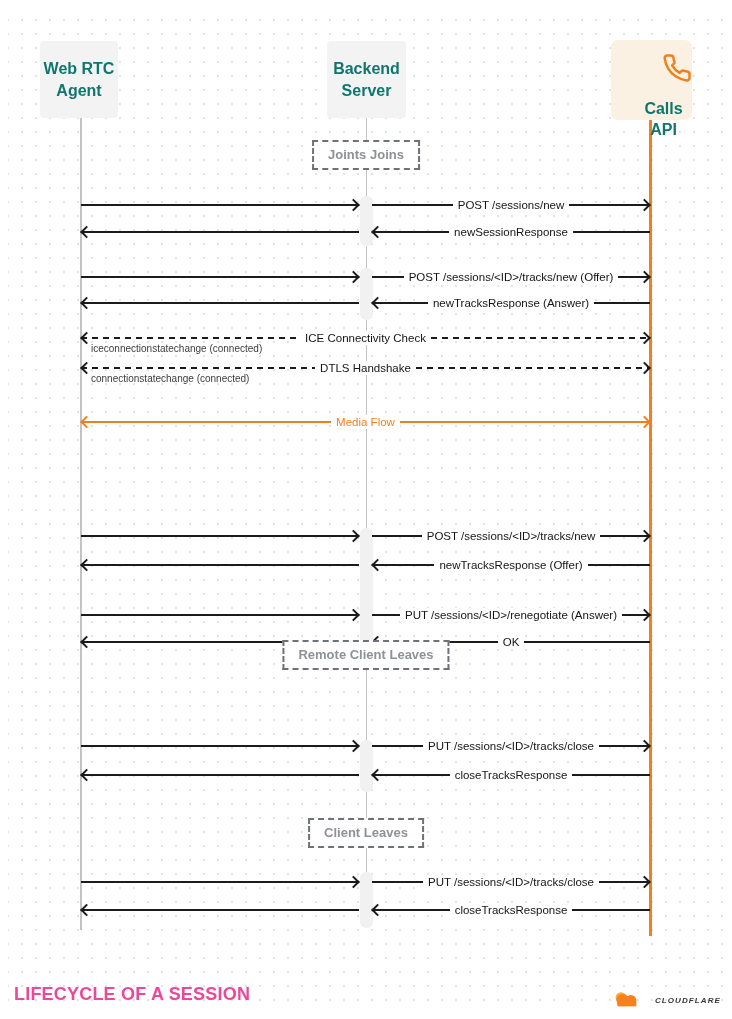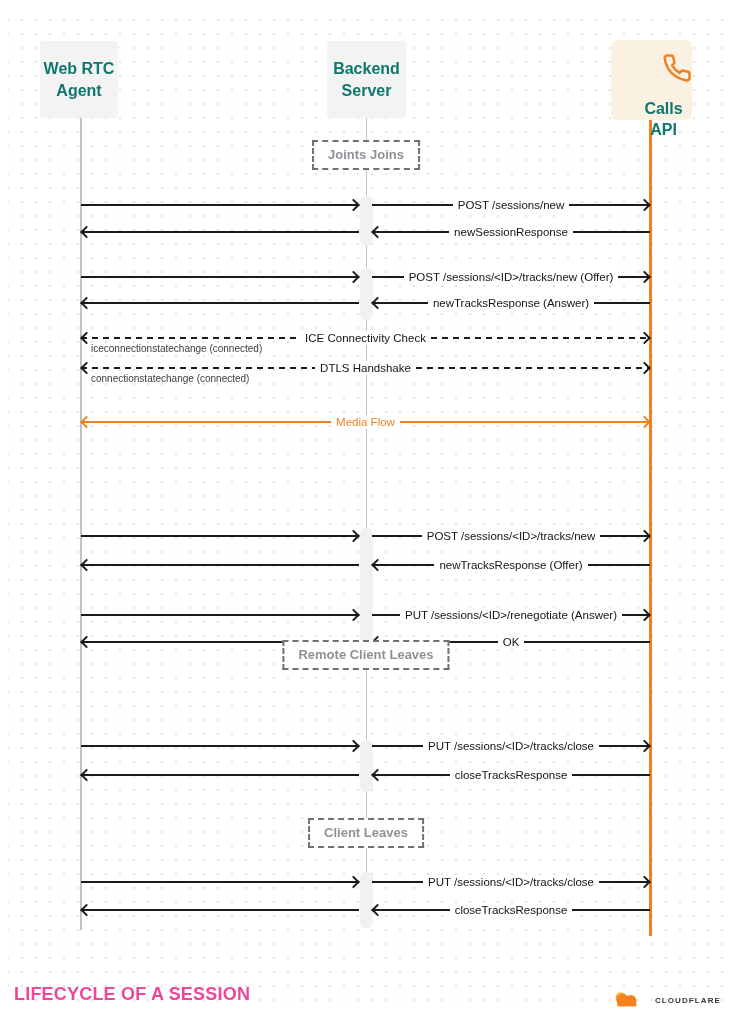"CLOUDFLARE" .brandbox { font-style: none -> italic }
